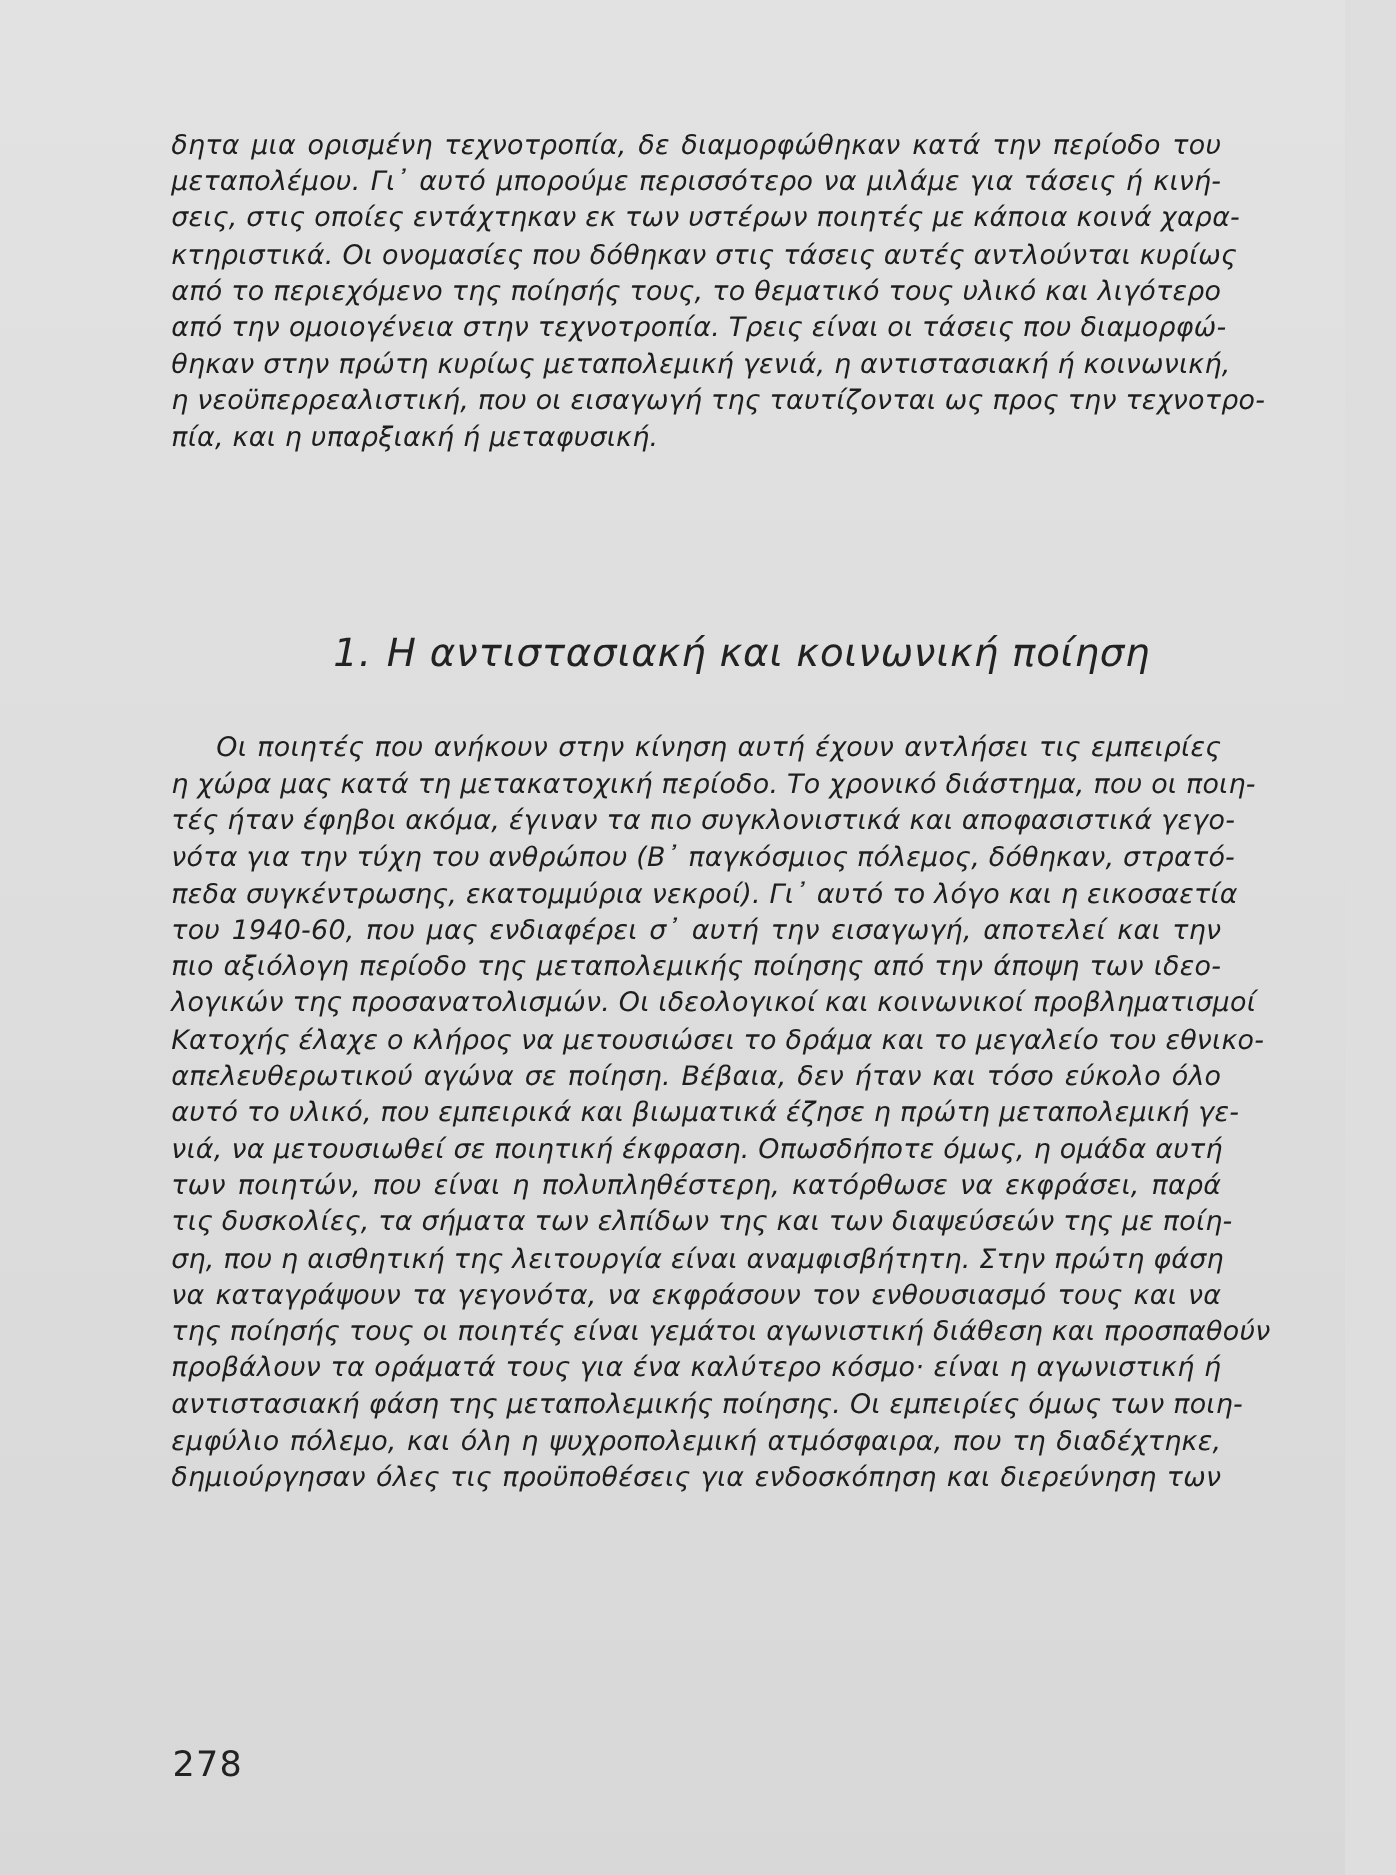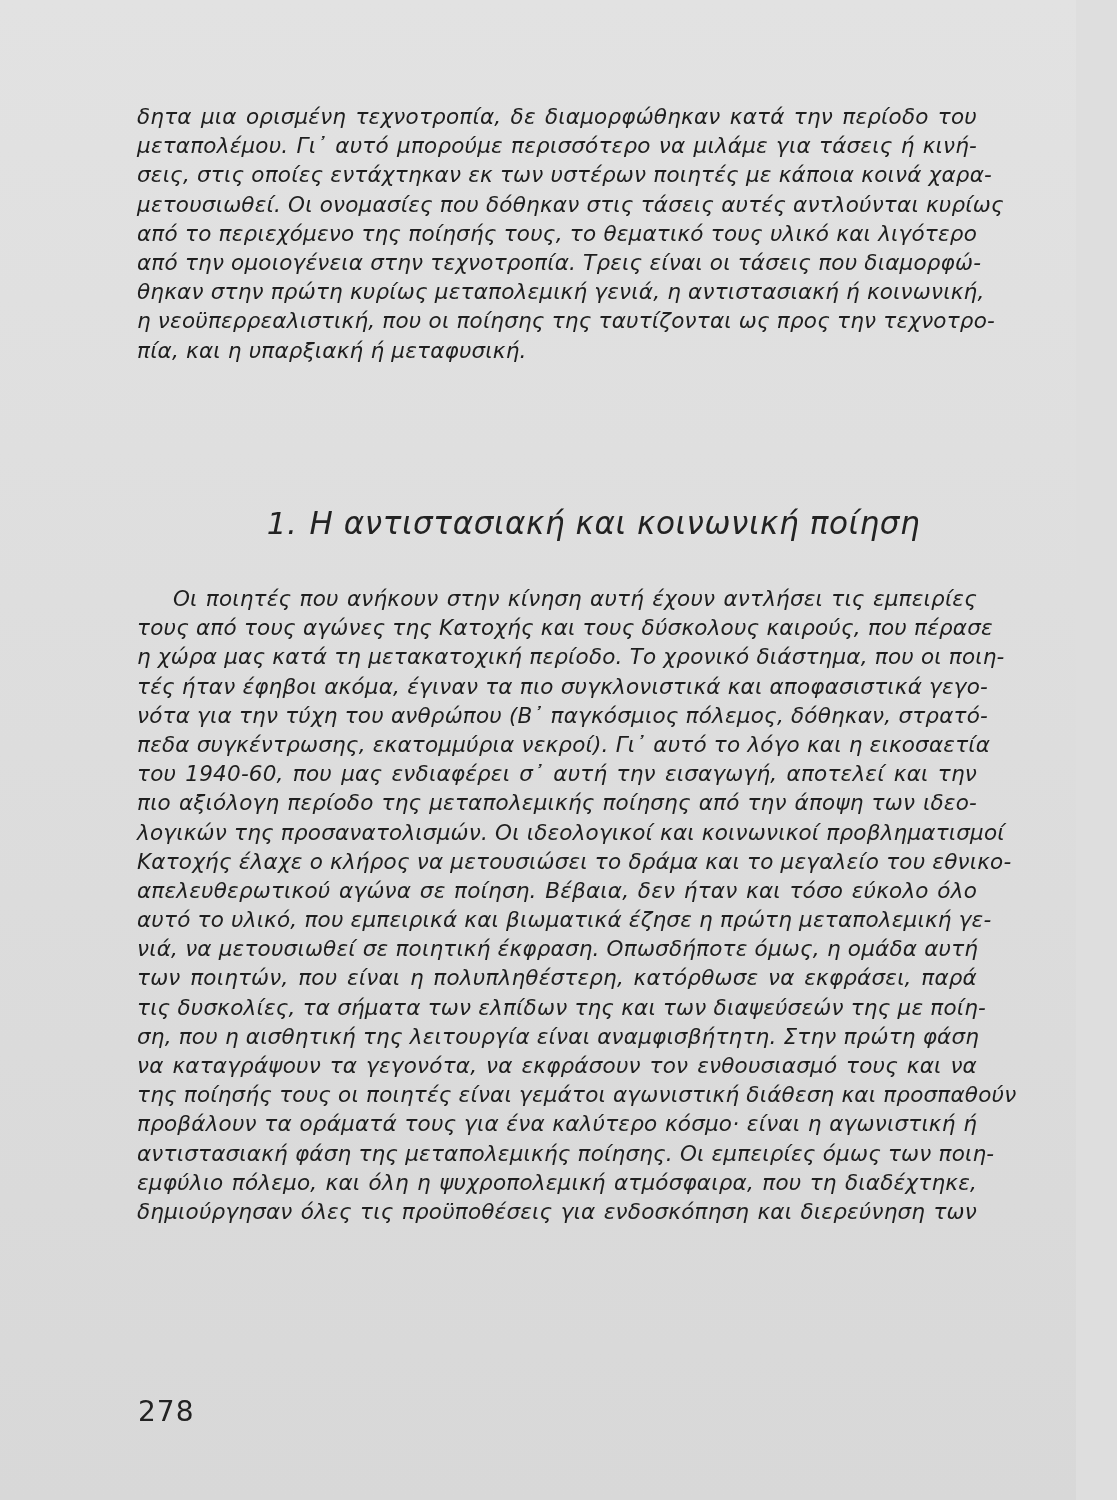"μετουσιωθεί. Οι ονομασίες που δόθηκαν" span.line { text: μετουσιωθεί -> κτηριστικά }
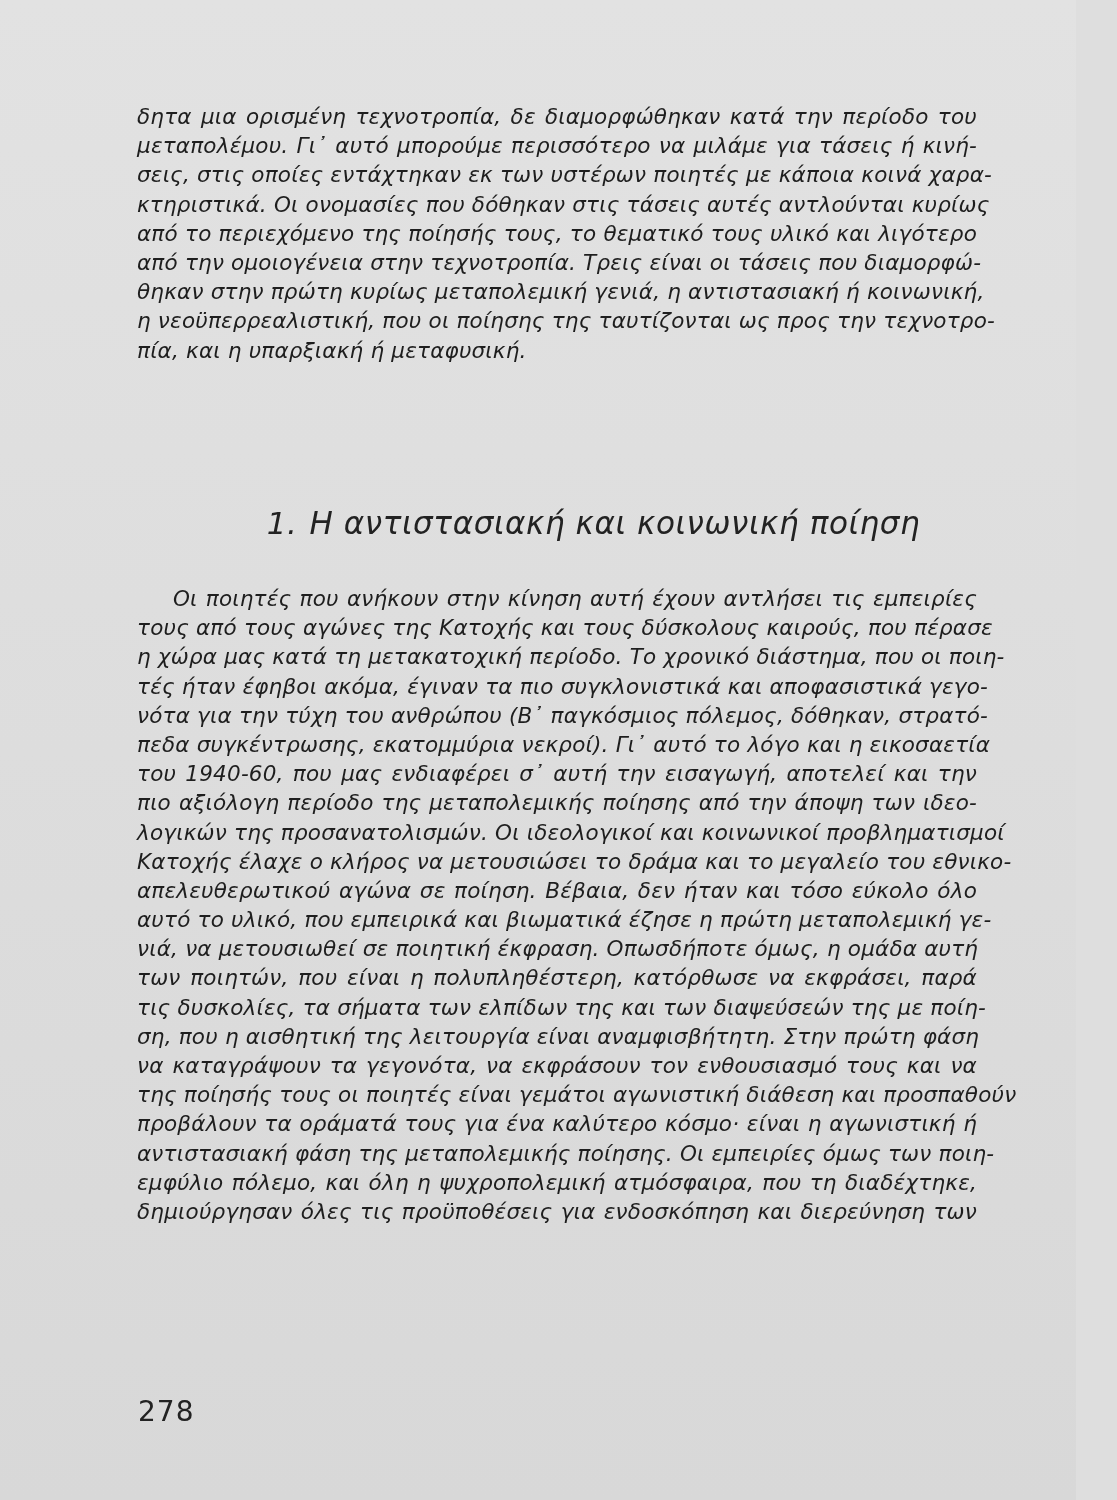"η νεοϋπερρεαλιστική, που οι ποίησης" span.line { text: ποίησης -> εισαγωγή }
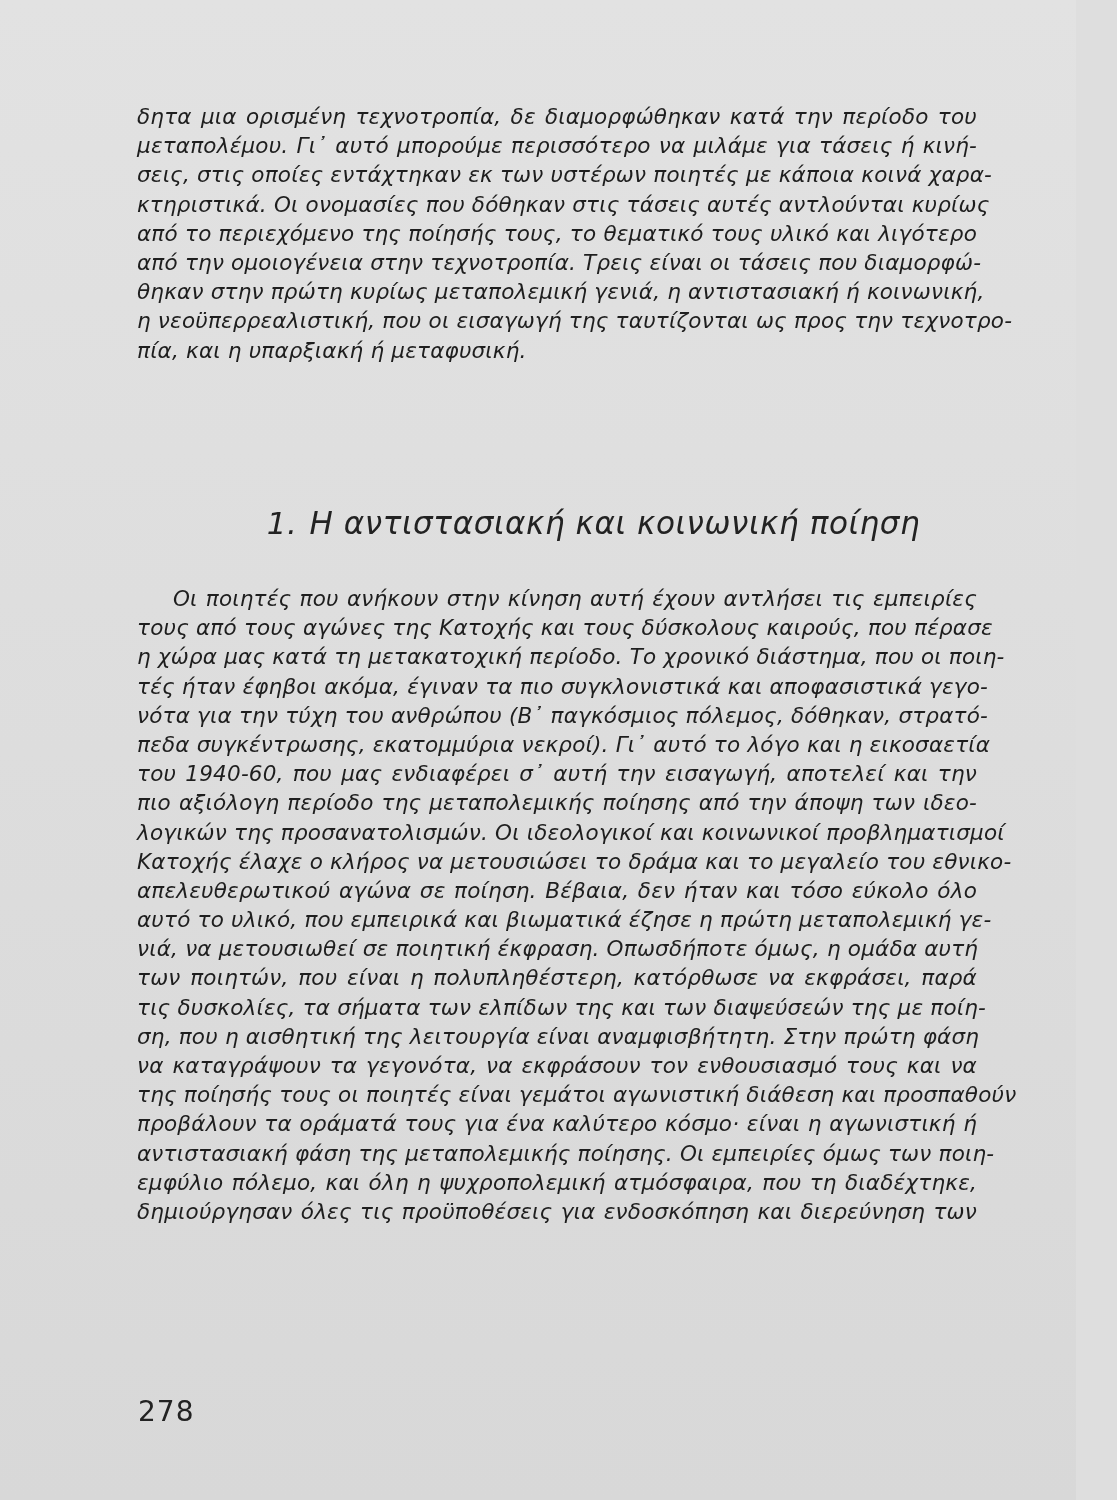"τους από τους αγώνες της" span.line { html: <span>τους από τους αγώνες της Κατοχής και τους δύσκολους καιρούς, που πέρασε</span> -> none }
